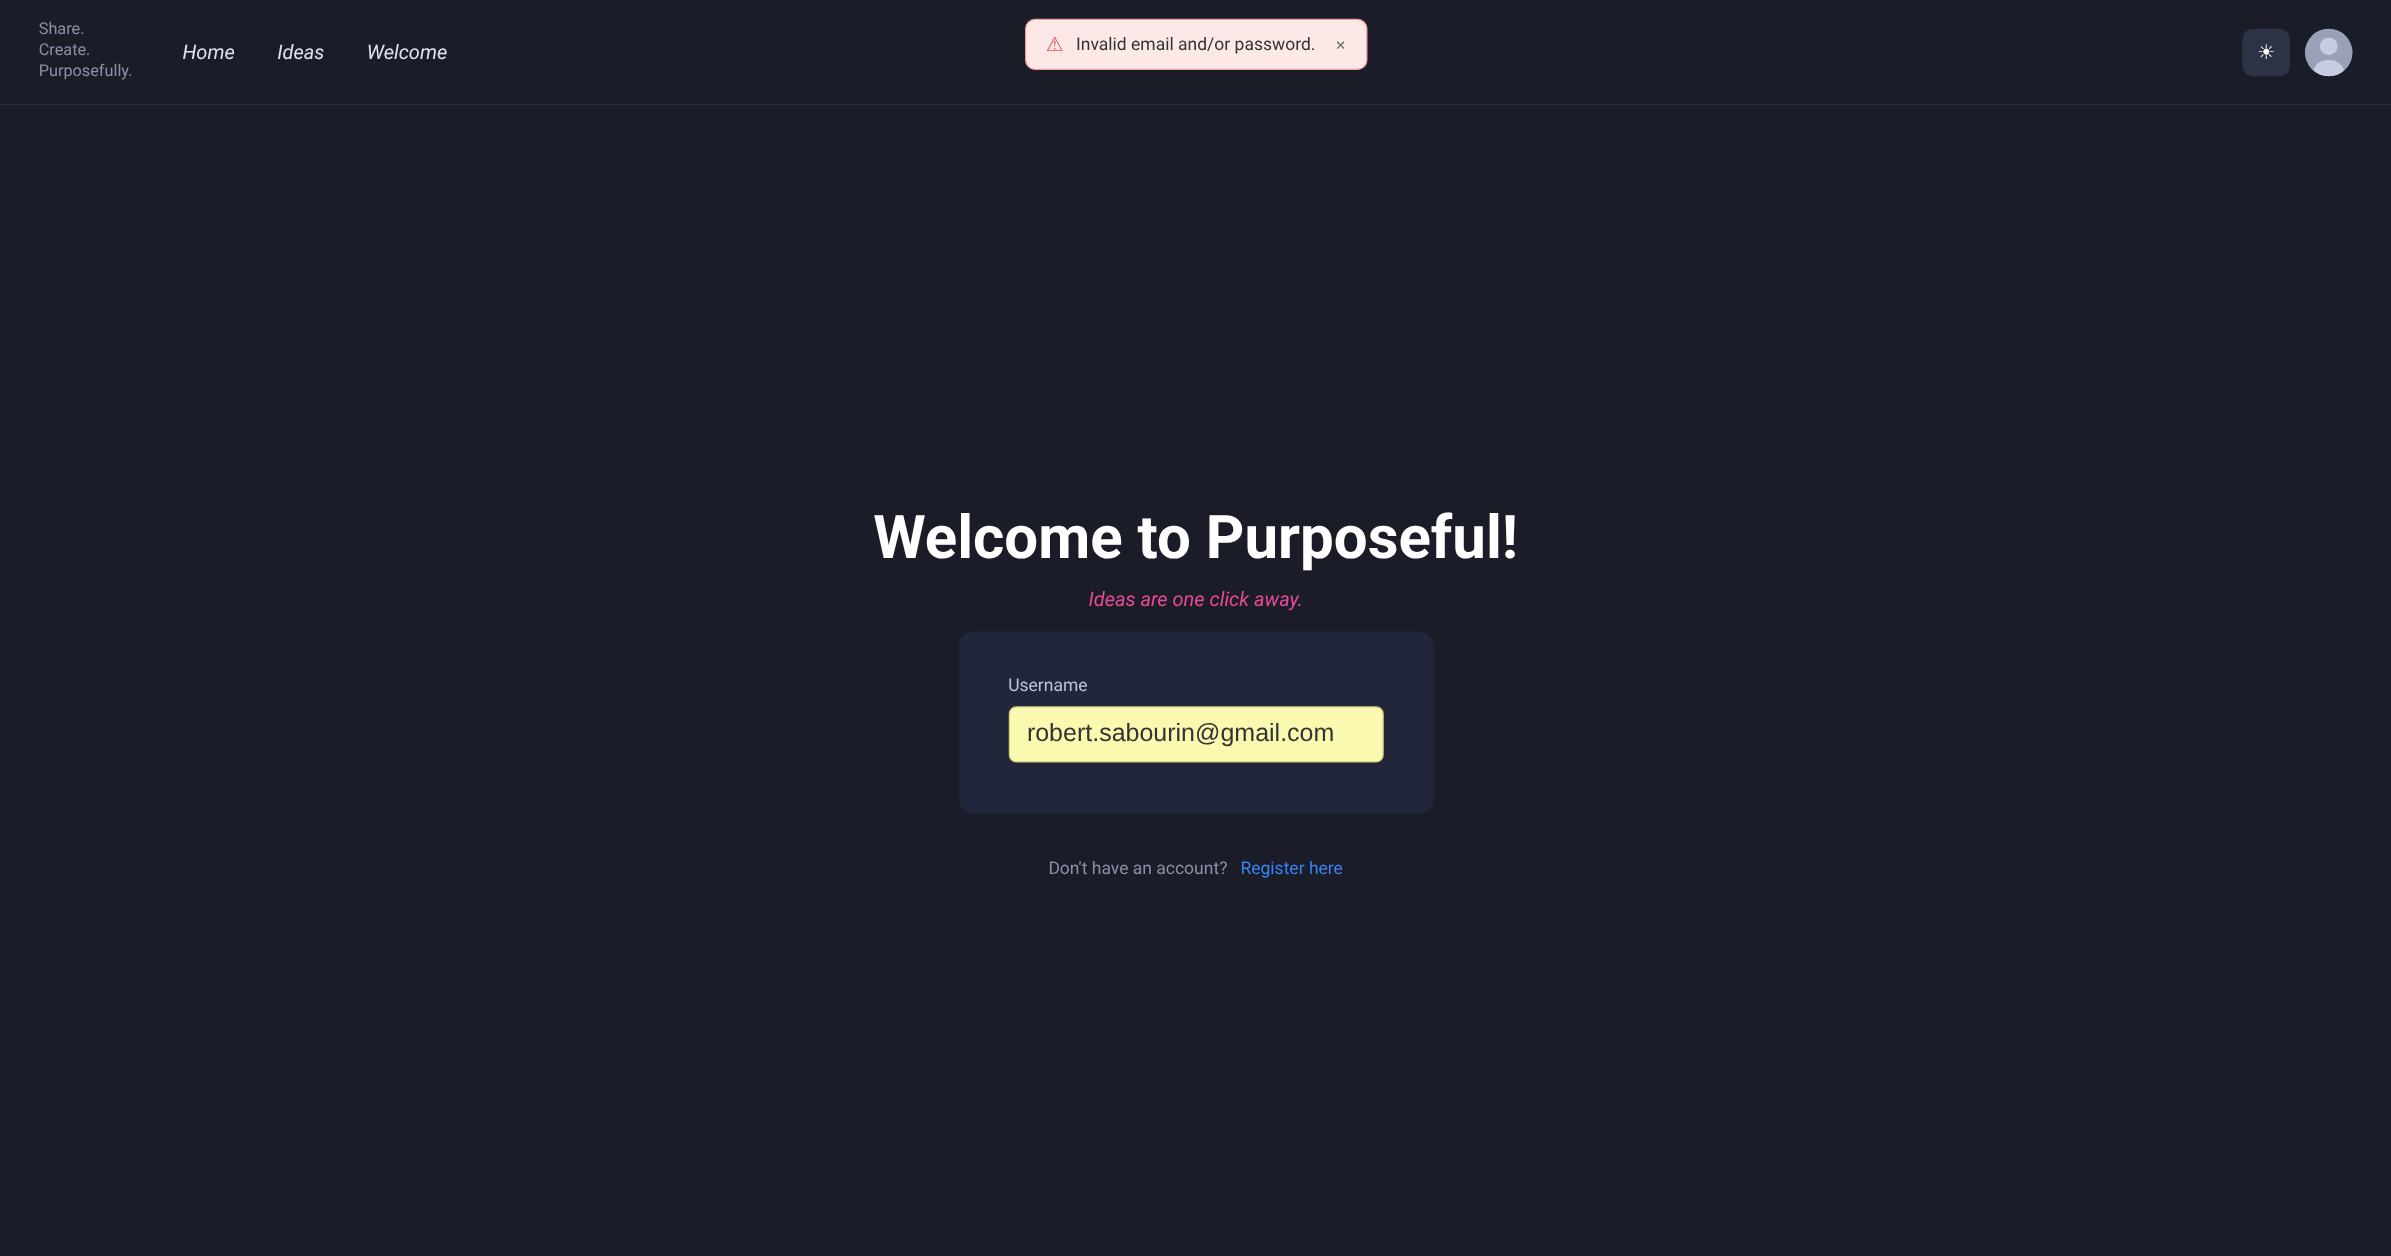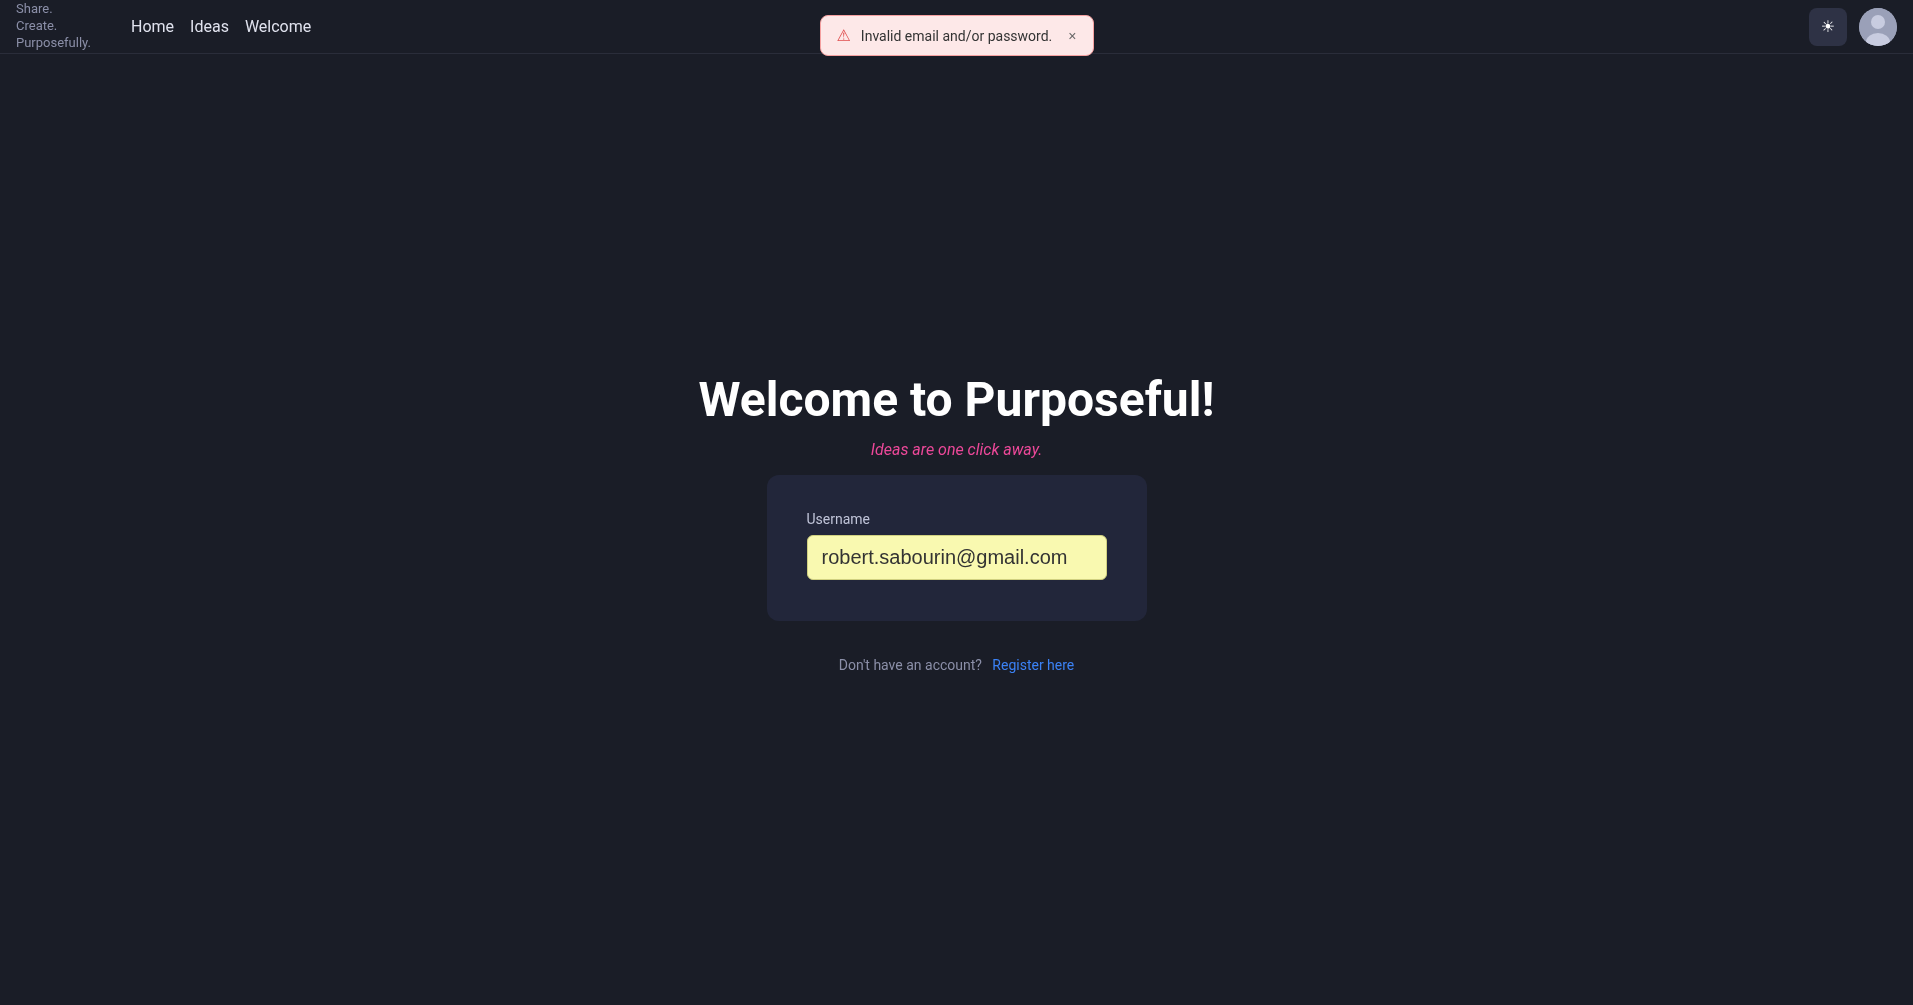"Share." .navbar { height: 54px -> 84px; padding: 0 16px -> 0 31px }
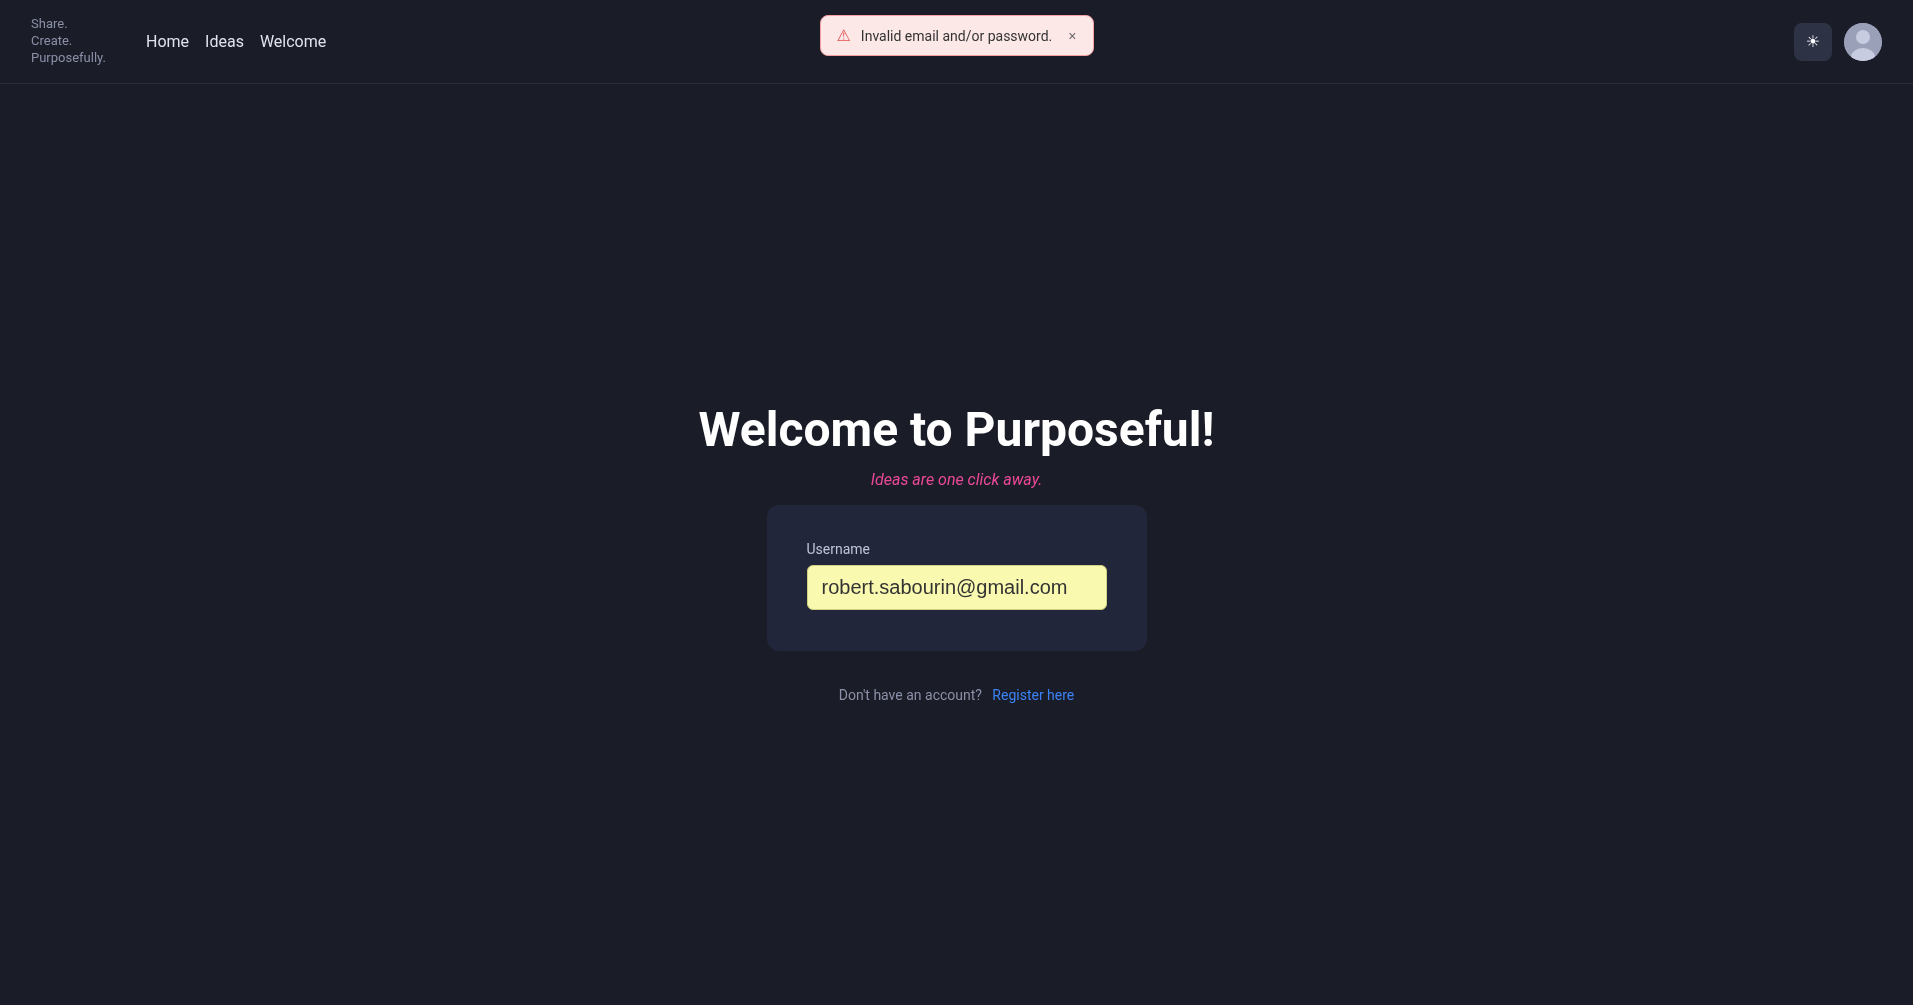"Home" .nav-links { font-style: none -> italic; gap: 16px -> 34px }
